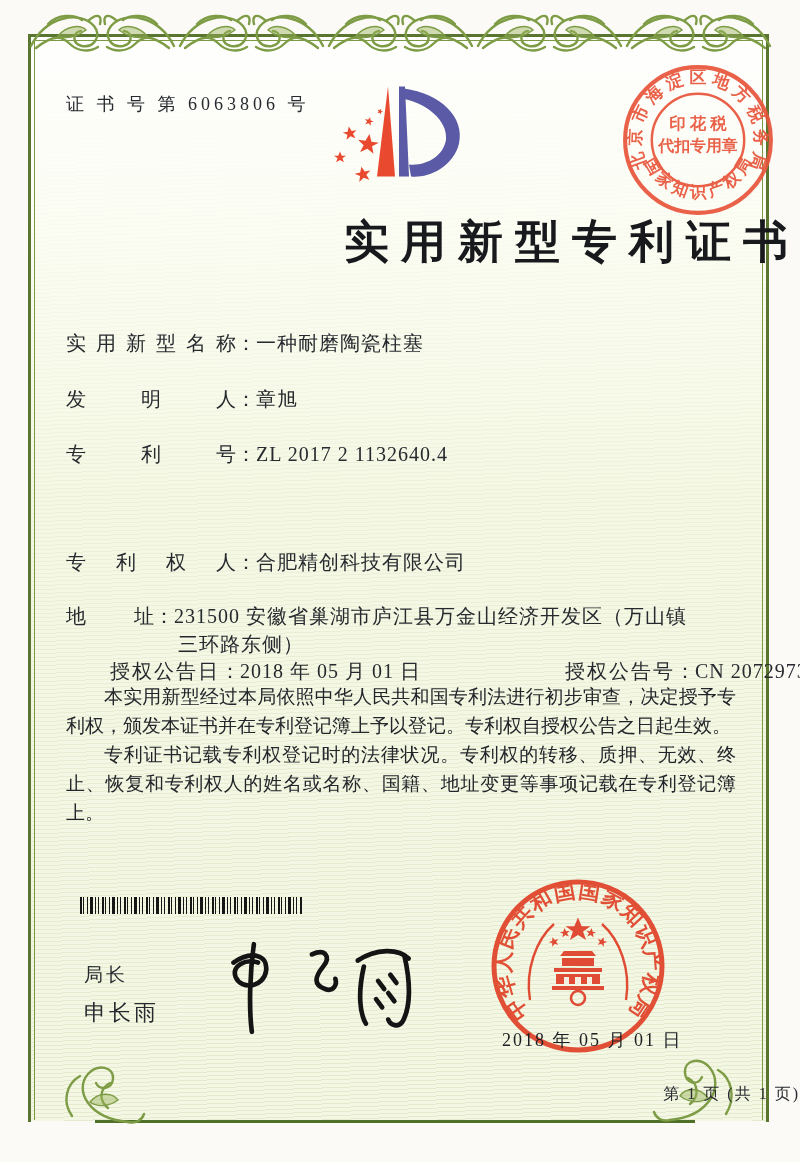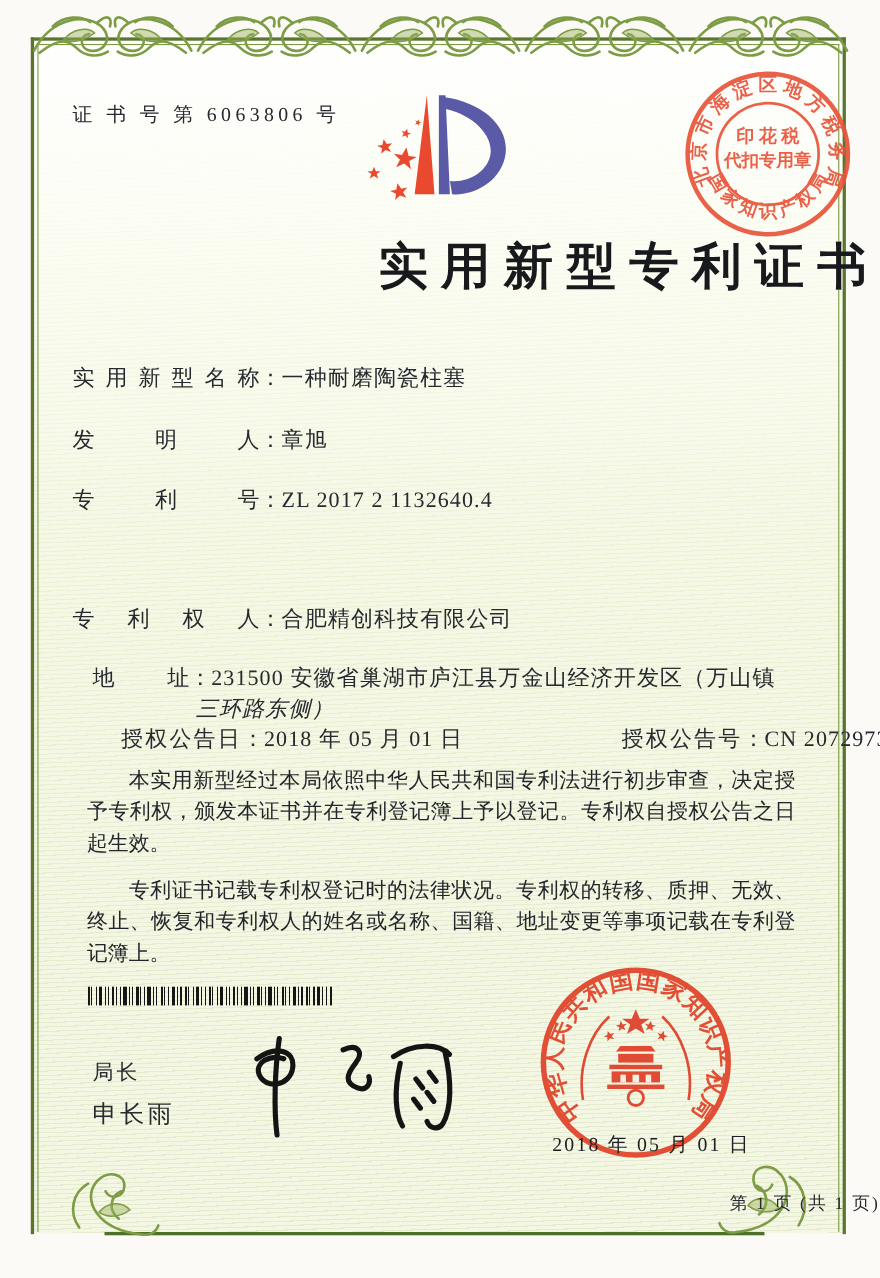"地址" .lw88 { margin-left: 18px -> none }
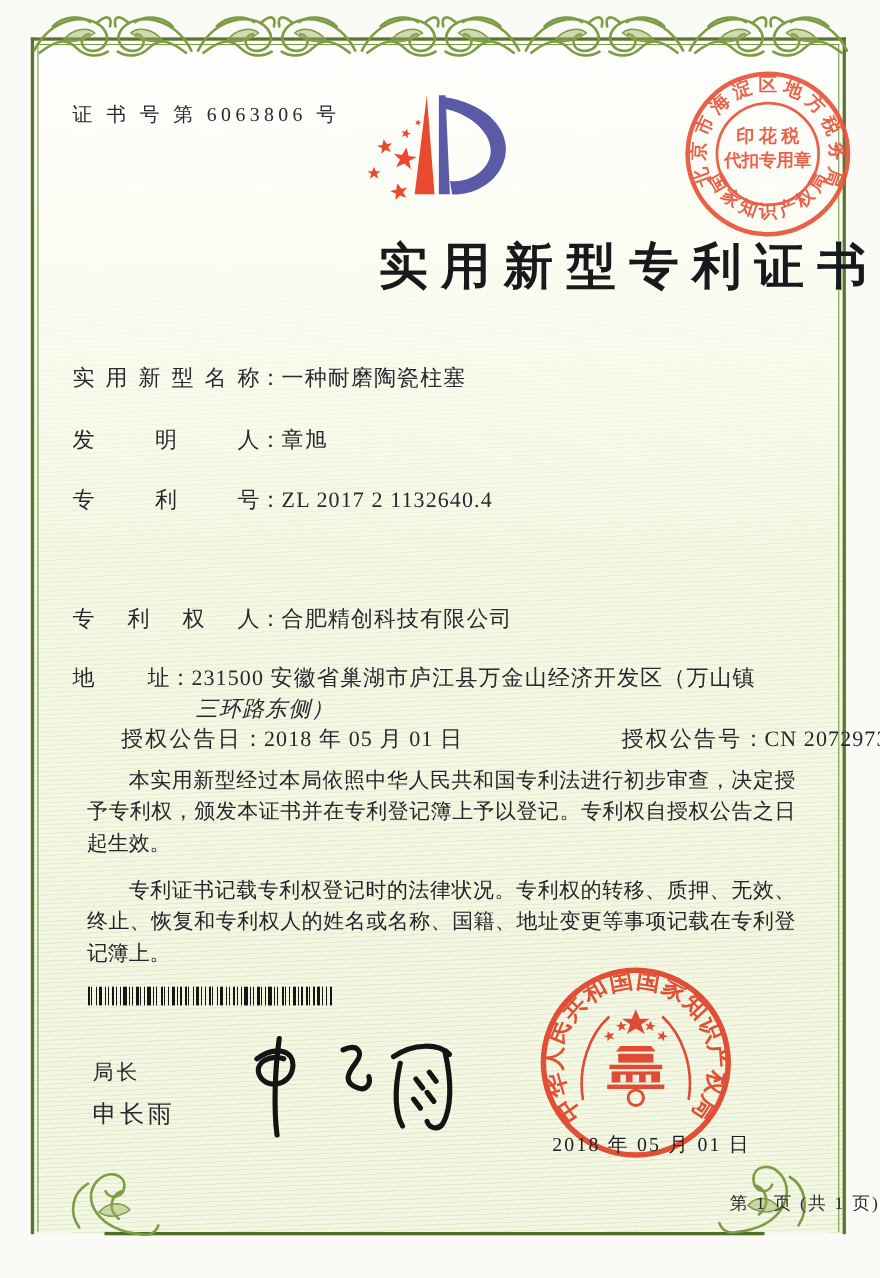"三环路东侧）" .addr2 { font-style: italic -> none }
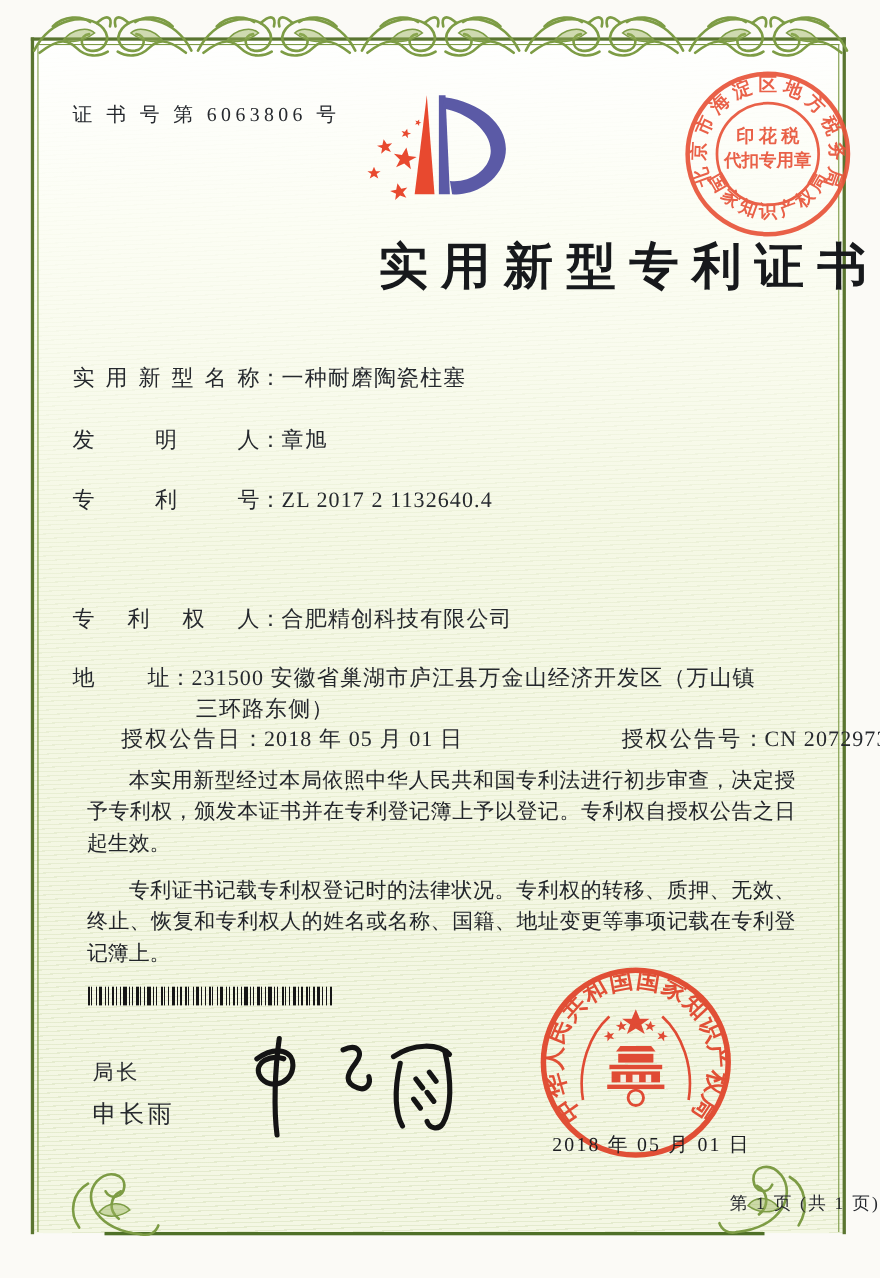"本实用新型经过本局依照中华人民共和国专利法进行初步审查，决定授予专利权，颁发本证" .paras p { margin: 13px -> 0 }
